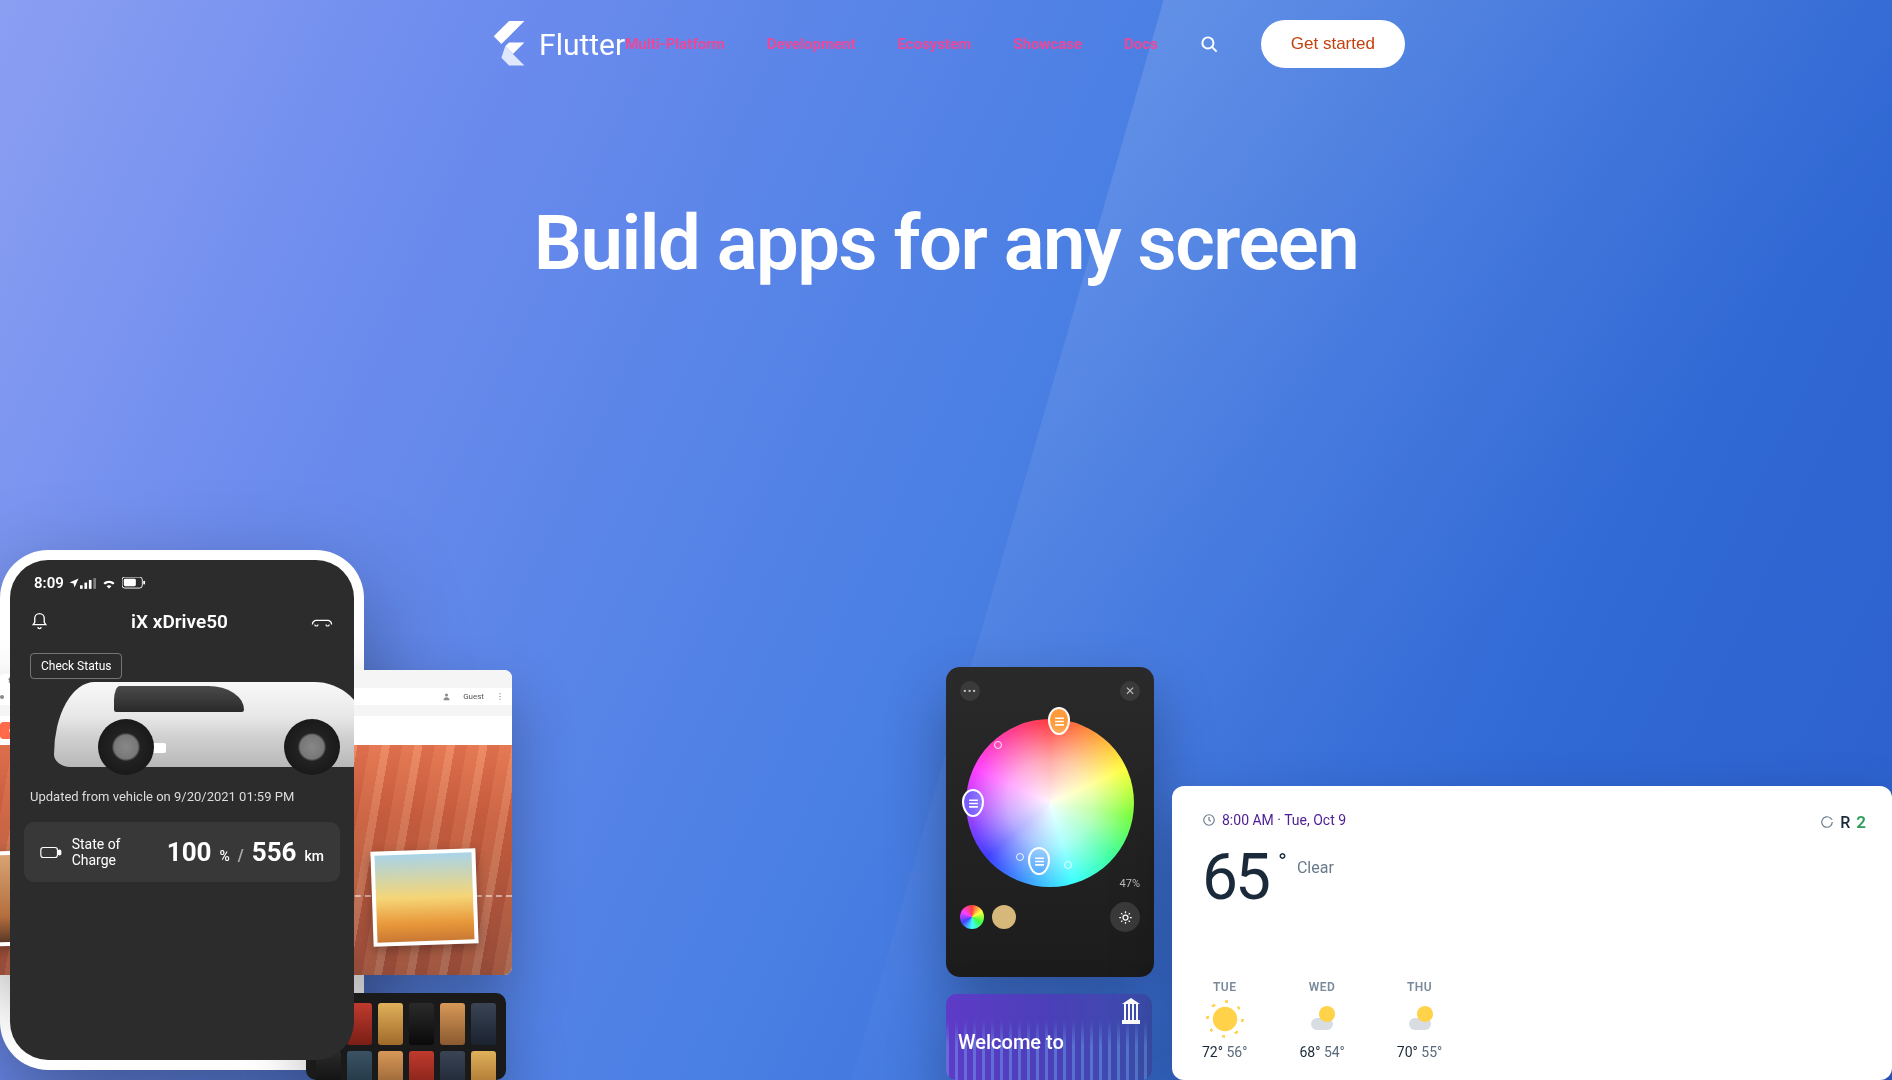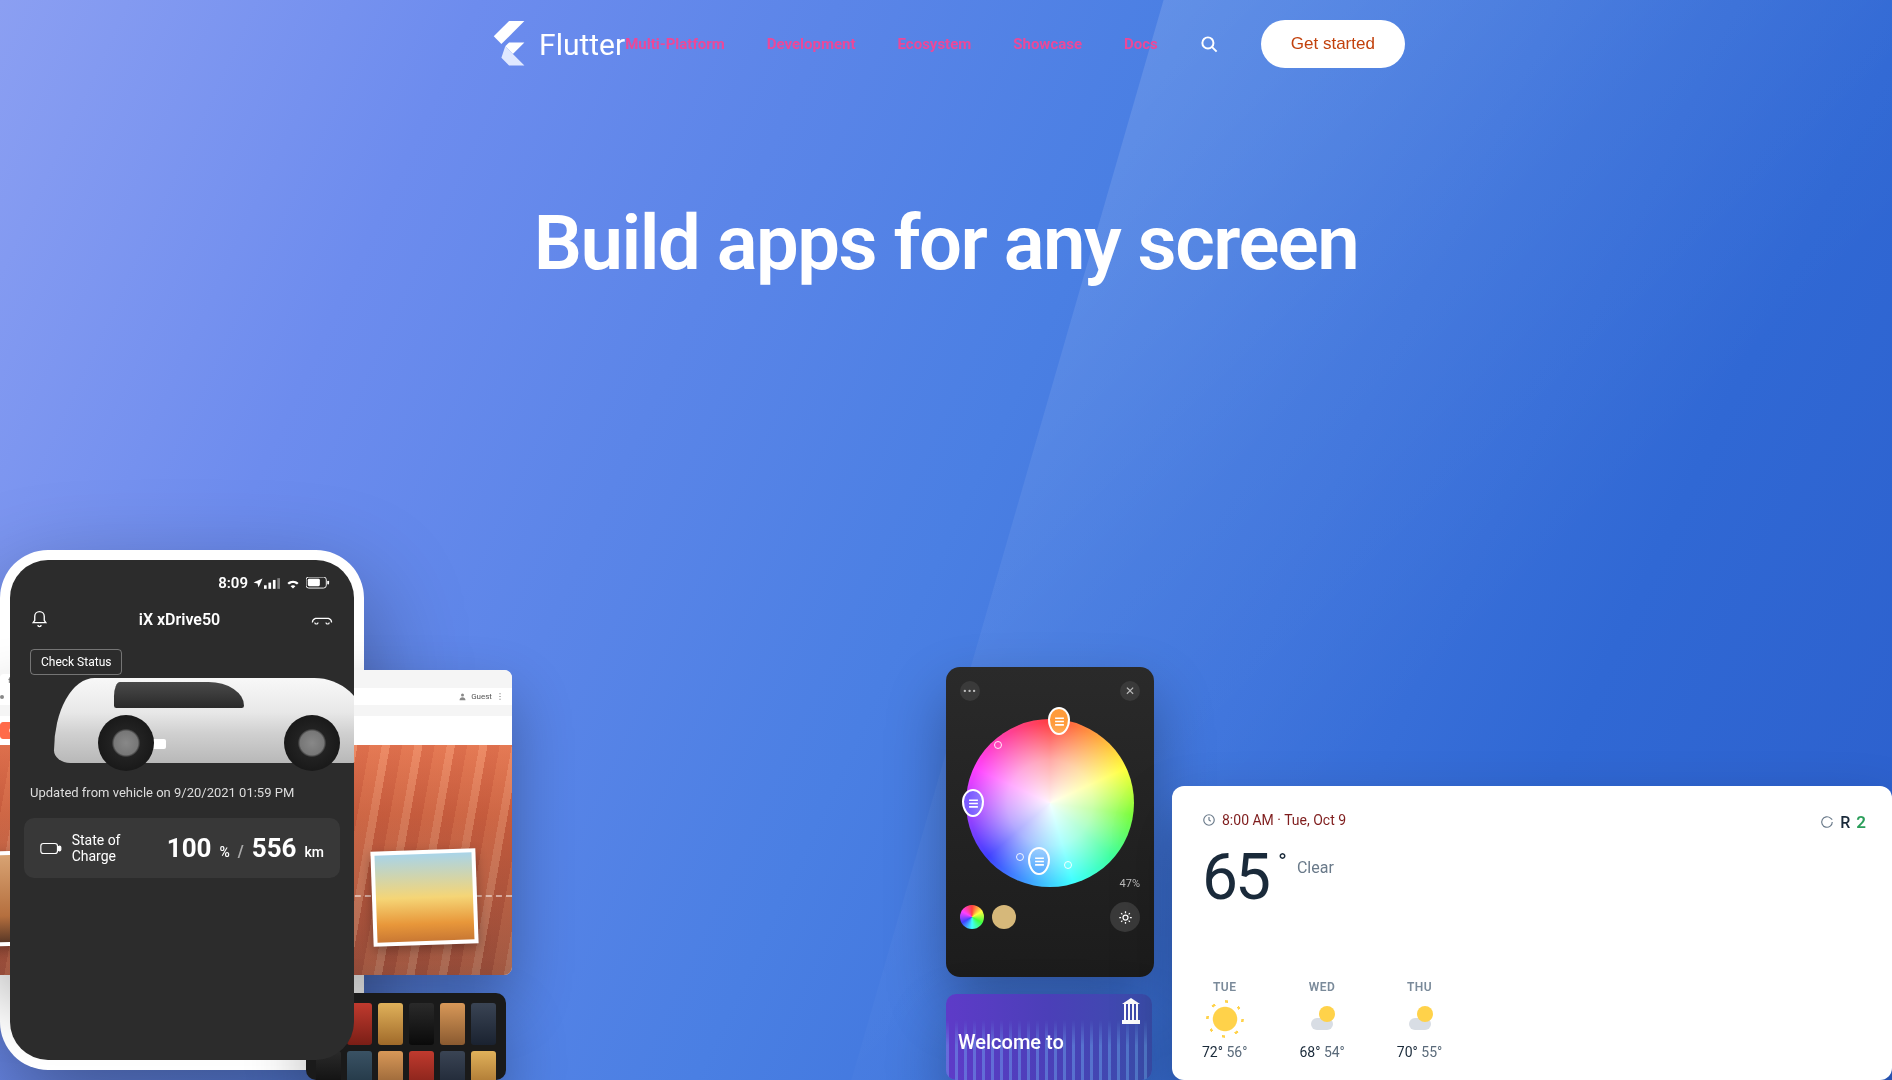"8:09" .status-bar { justify-content: flex-end -> flex-start }
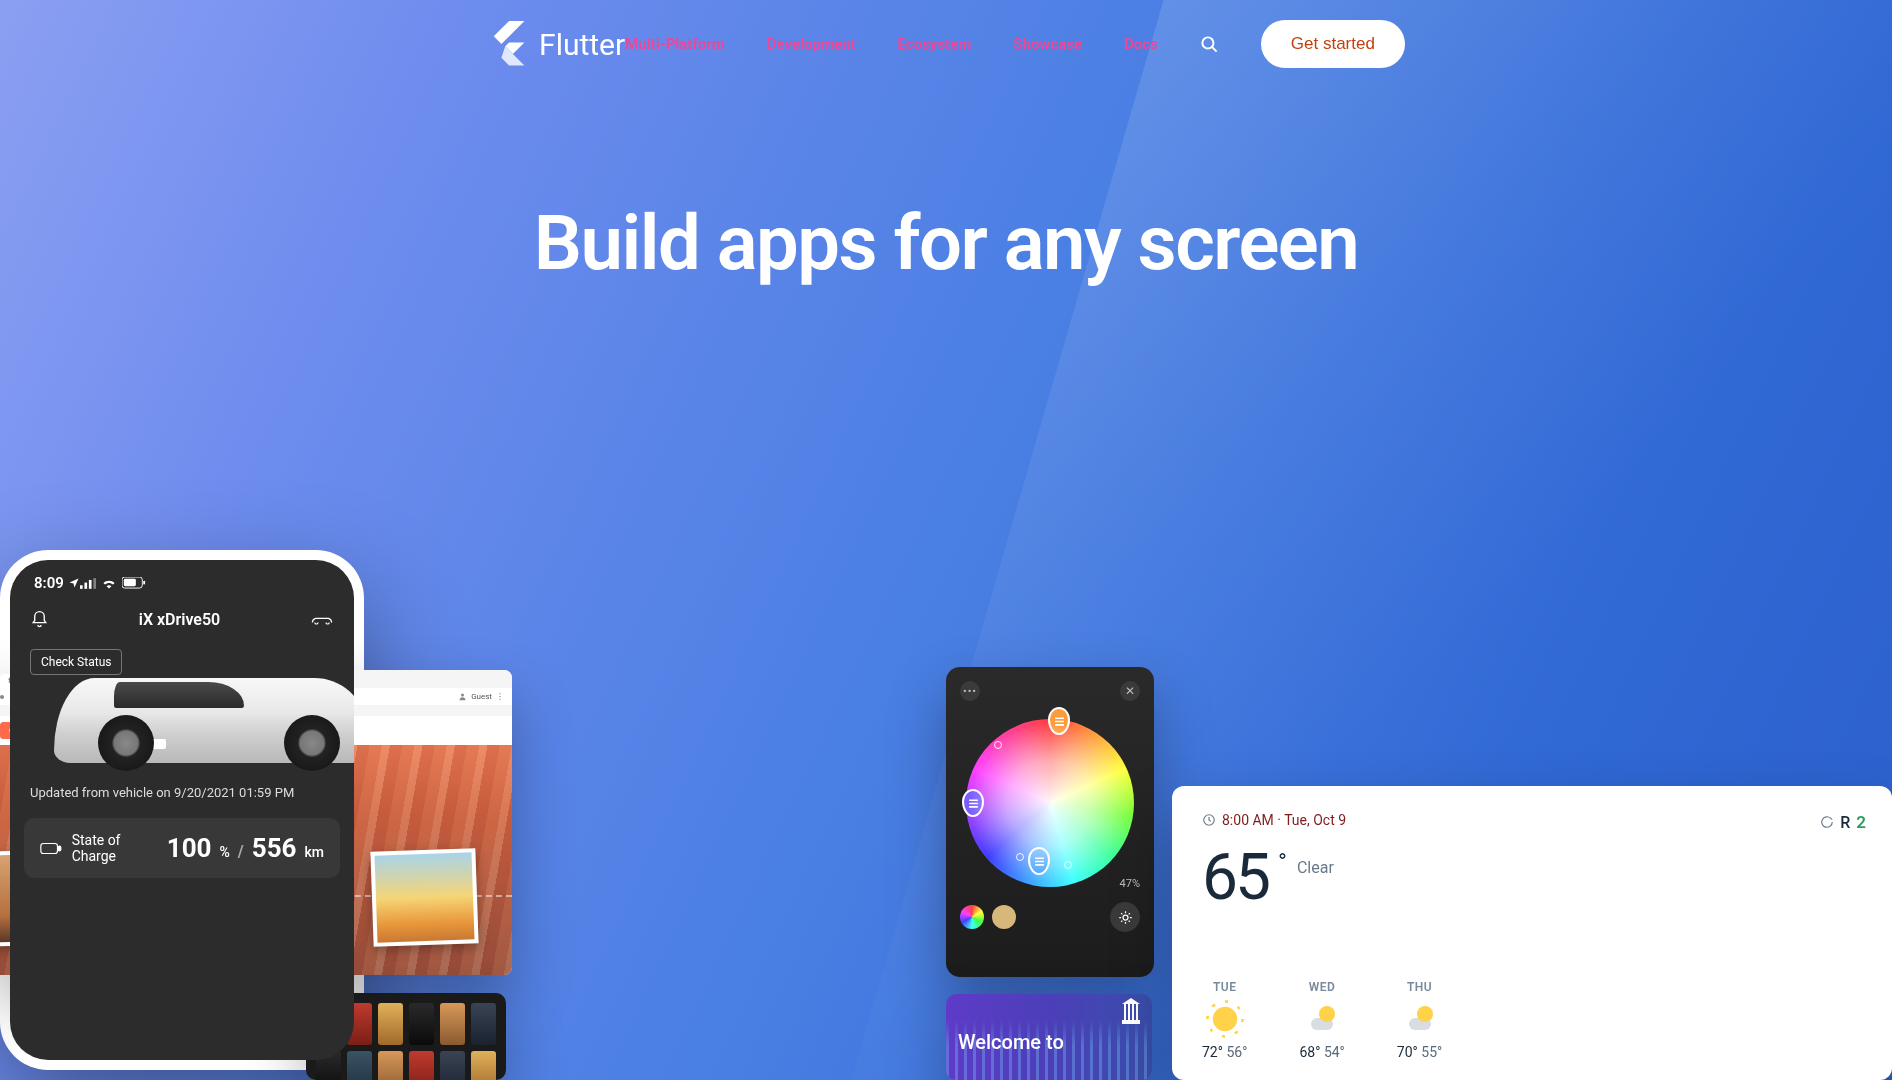"iX xDrive50" .app-title { font-size: 16px -> 19px }
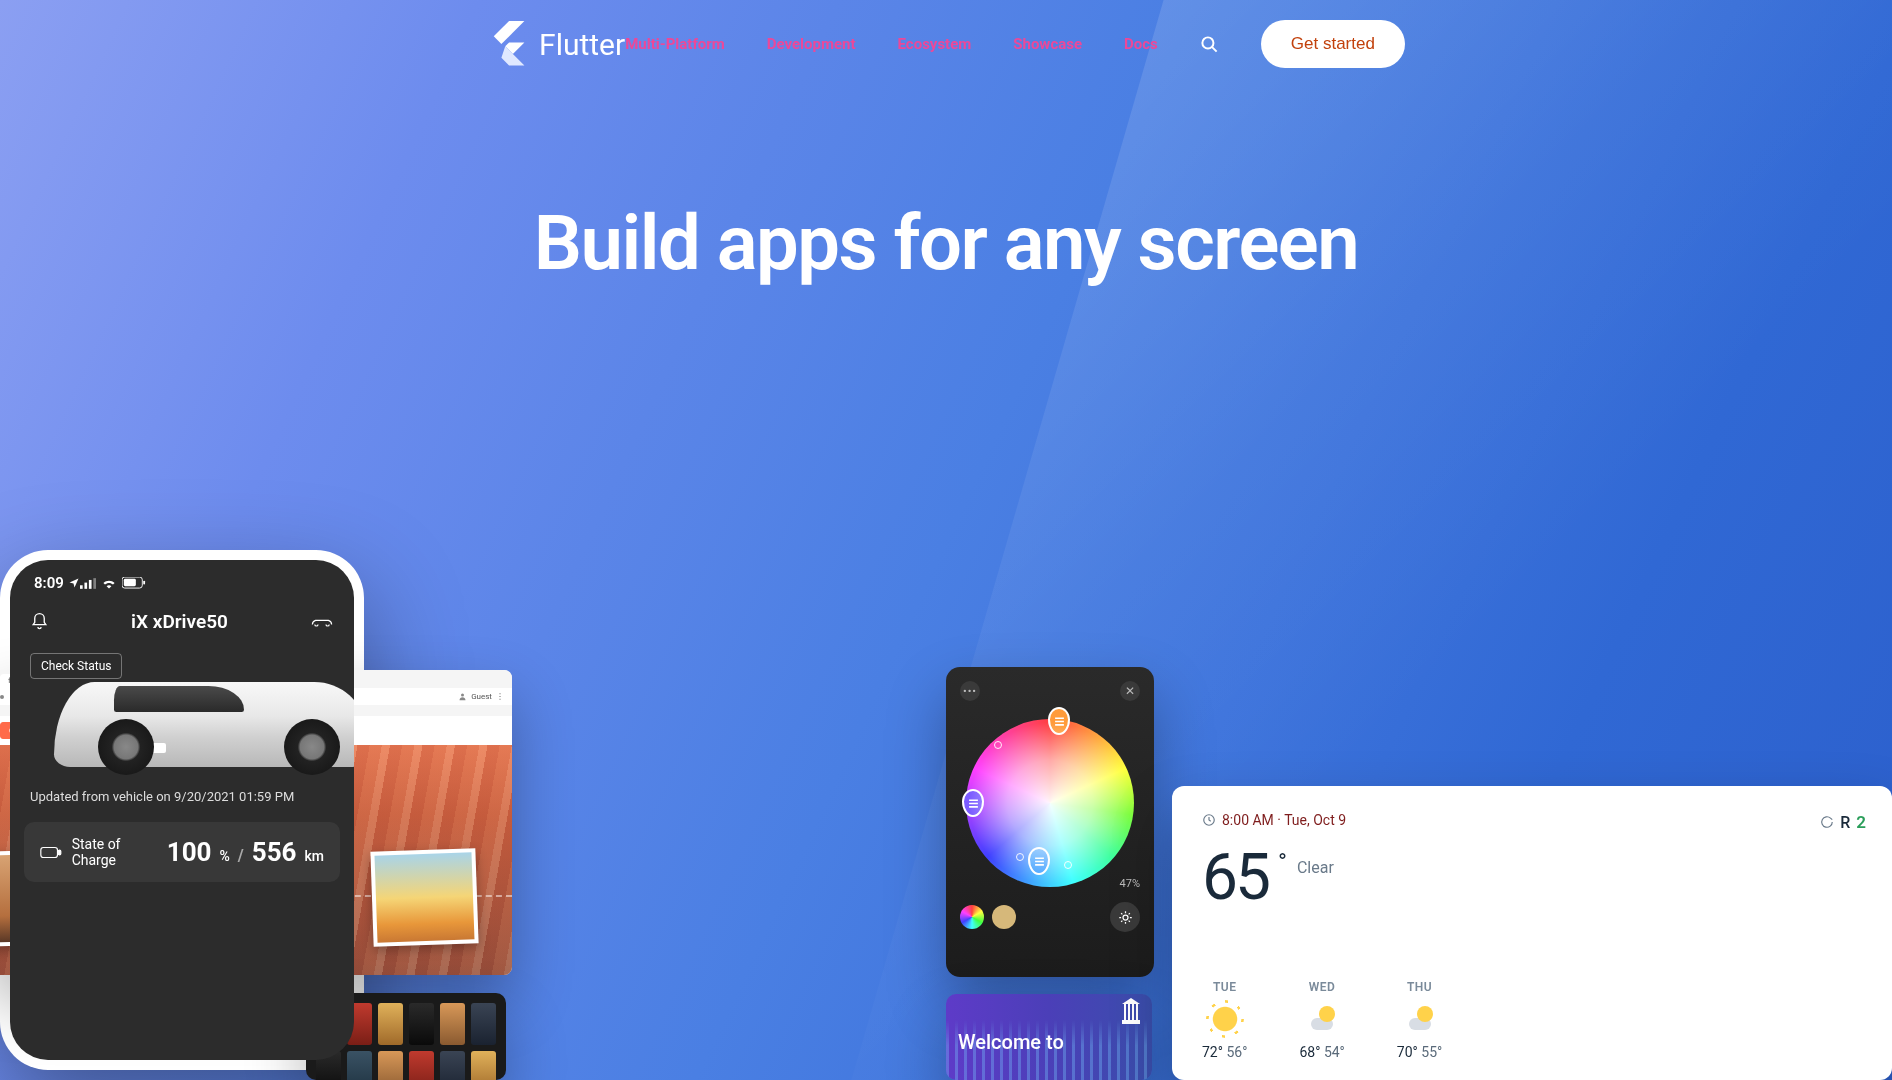"Guest" .browser-user { gap: 4px -> 12px }
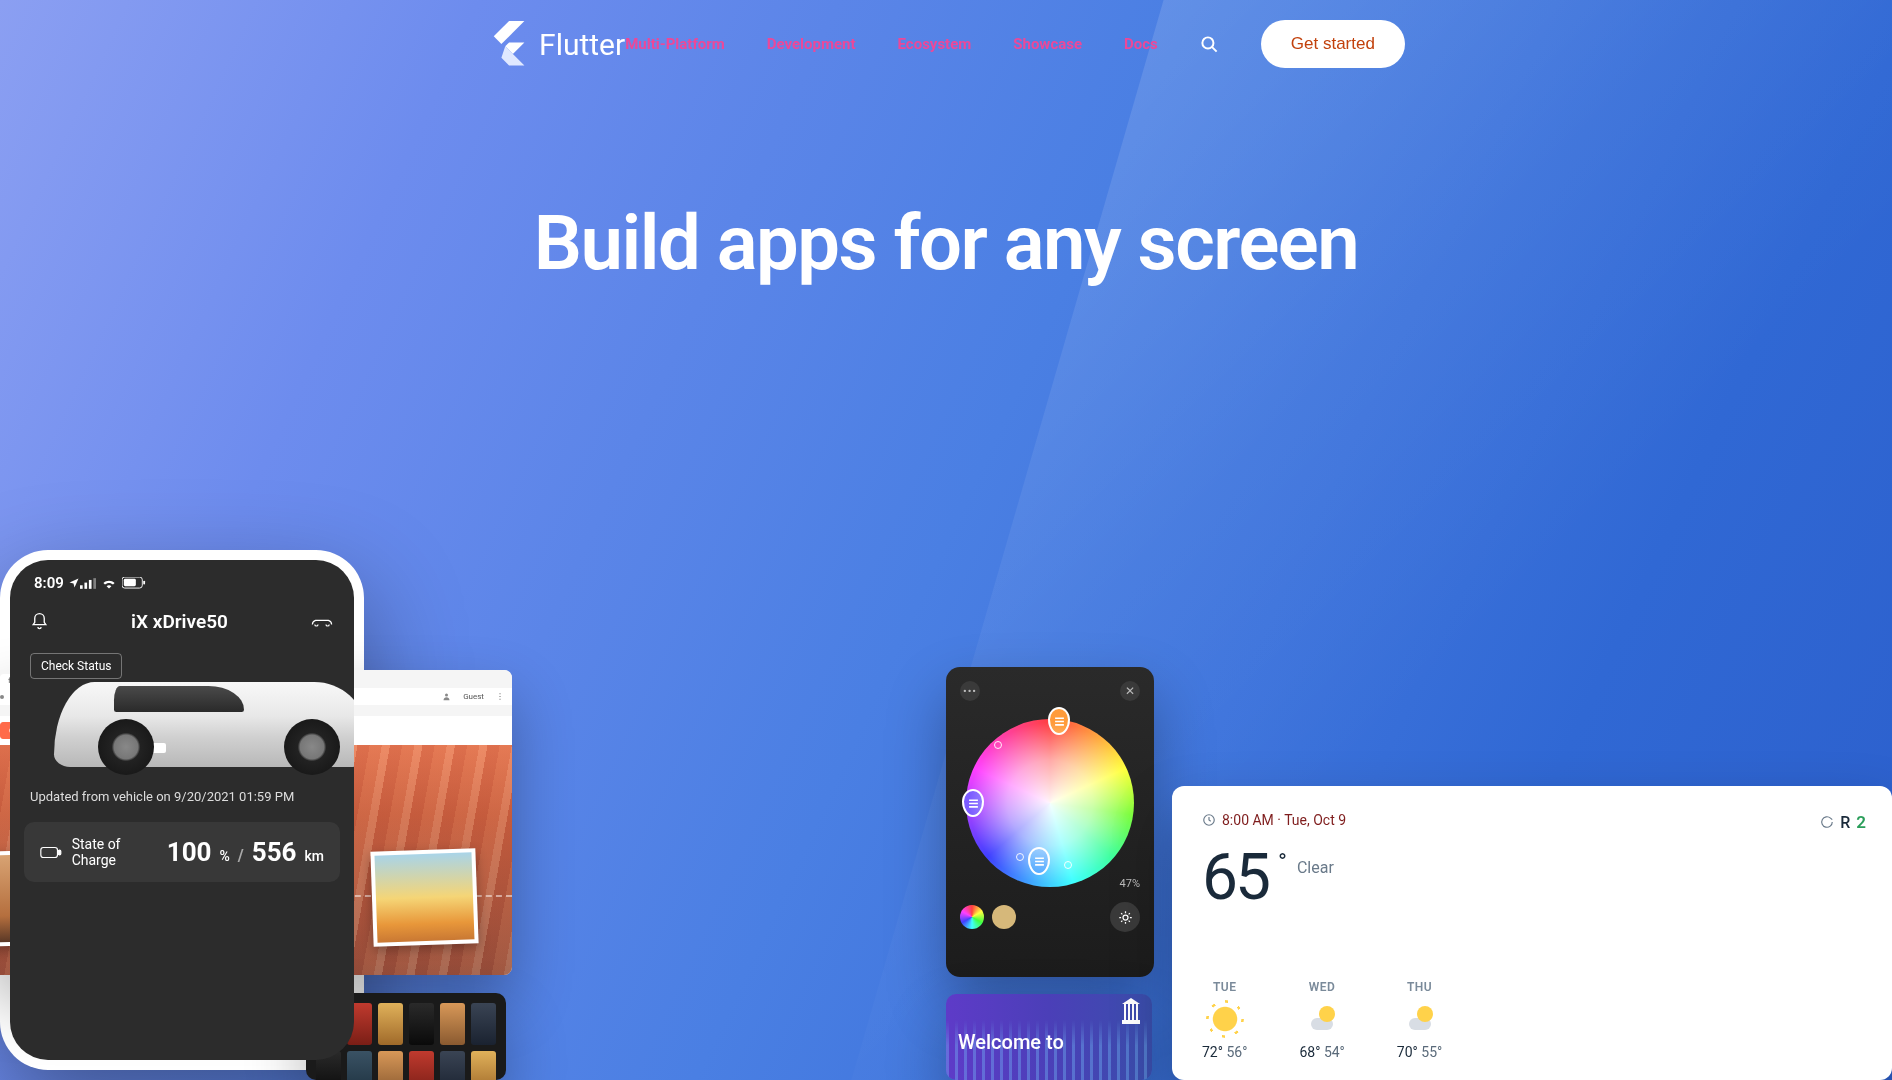"8:00 AM · Tue, Oct" .w-time { color: #7f1d1d -> #4c1d95 }
